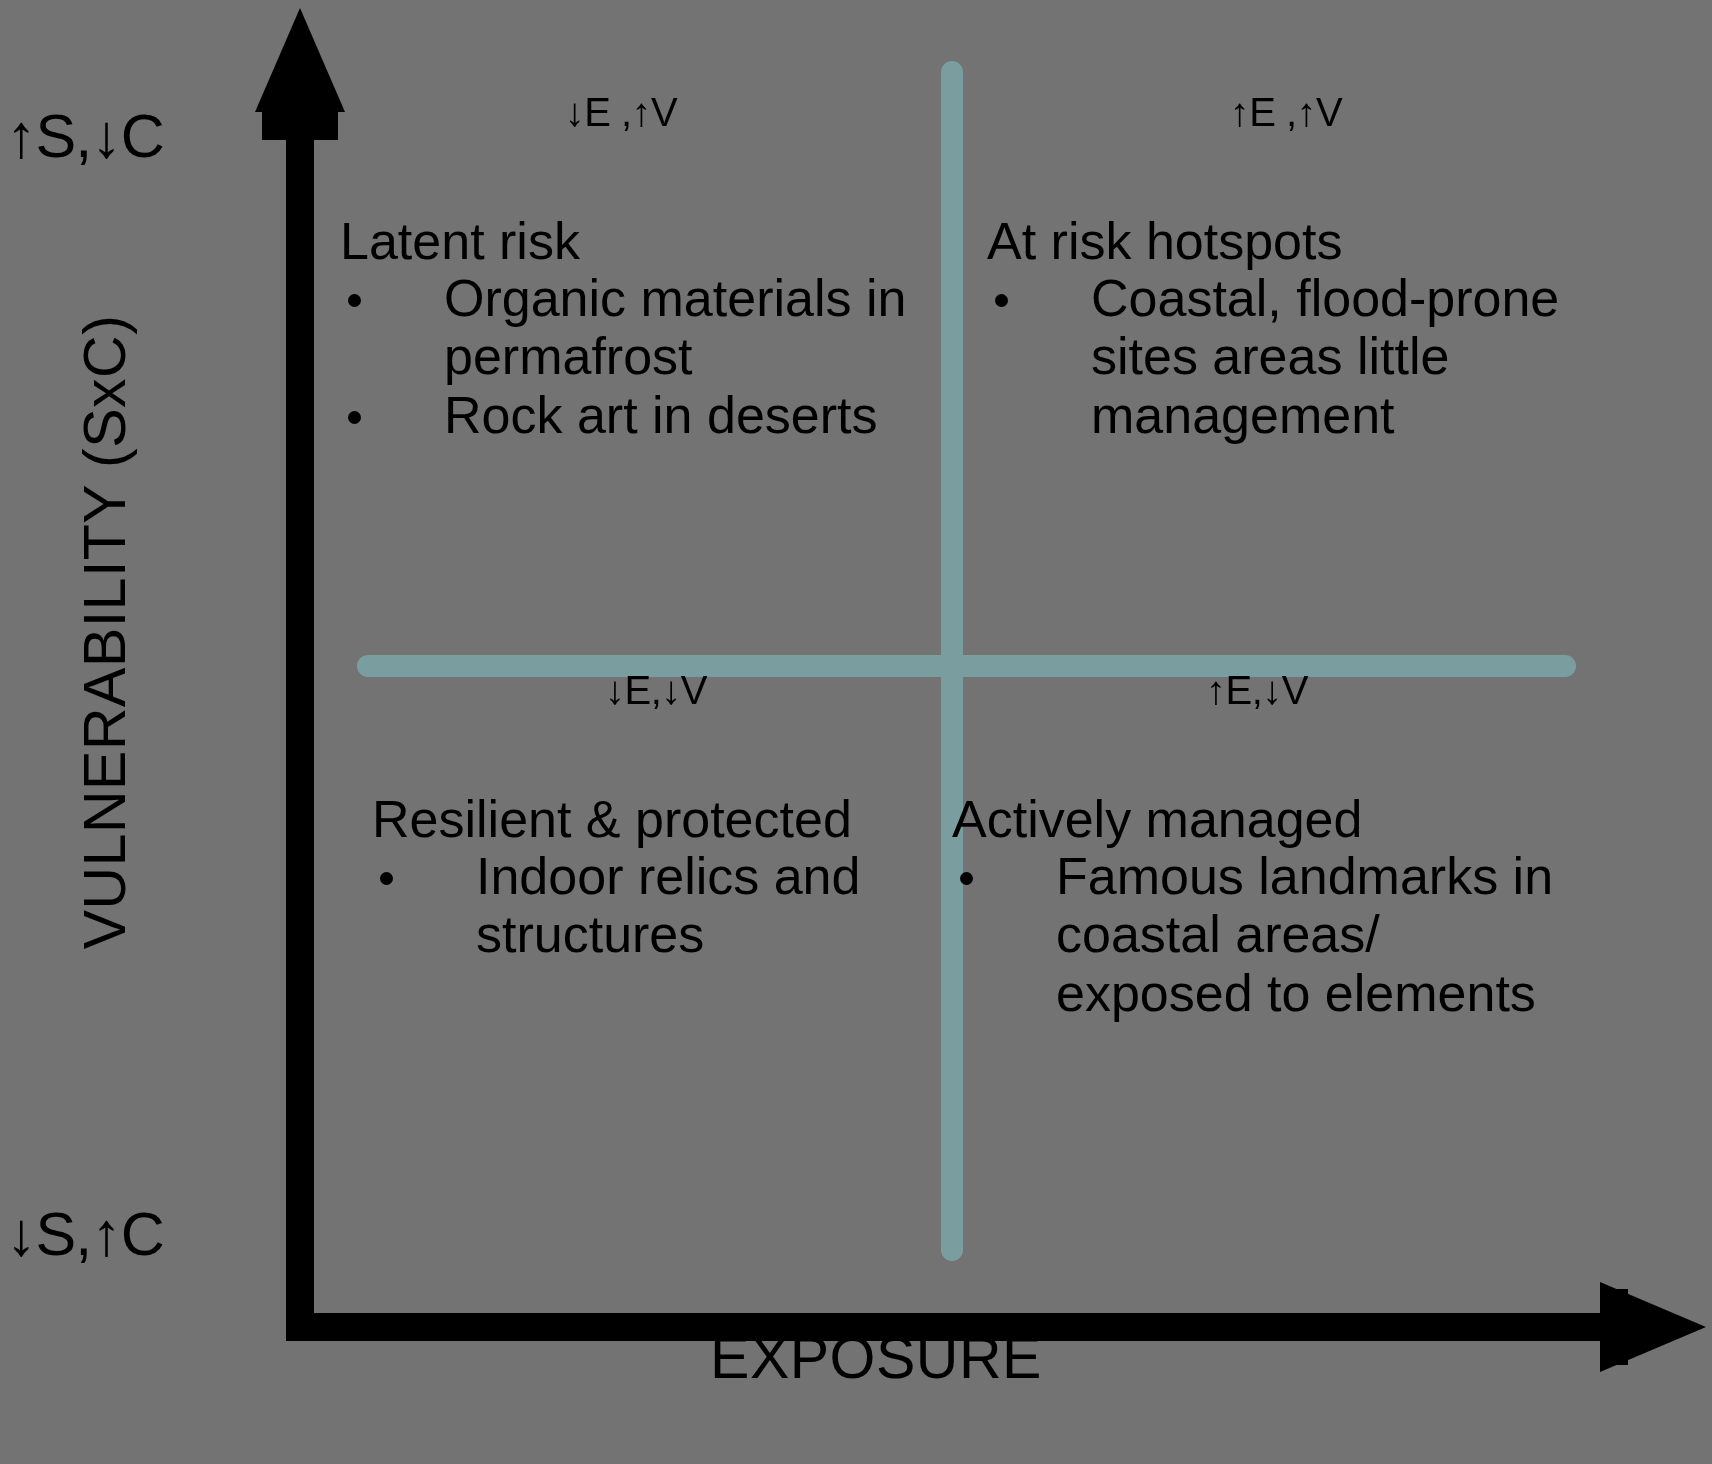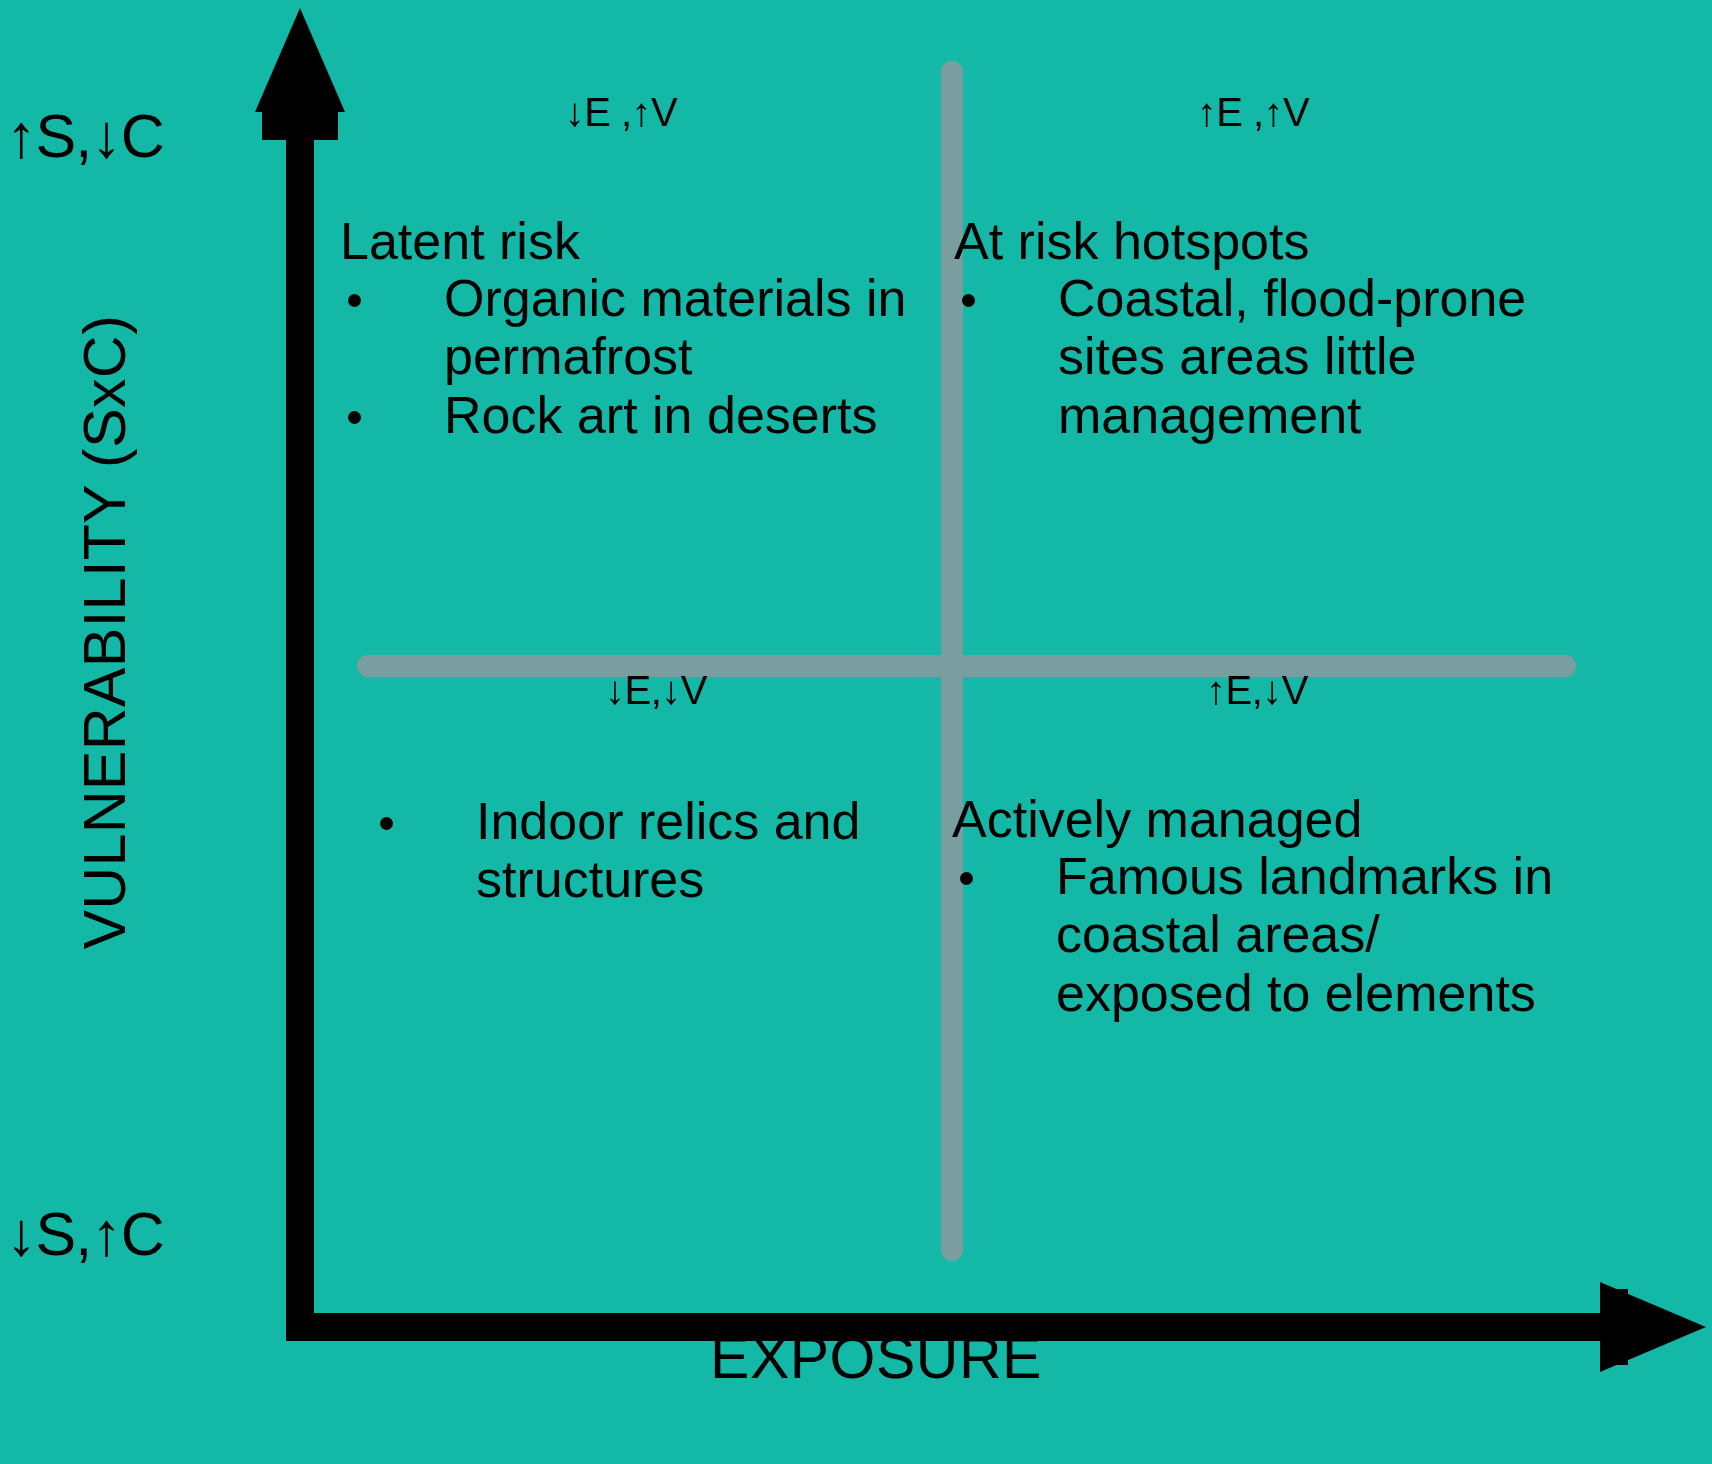"↑S,↓C" #canvas { background: #14b8a6 -> #737373 }
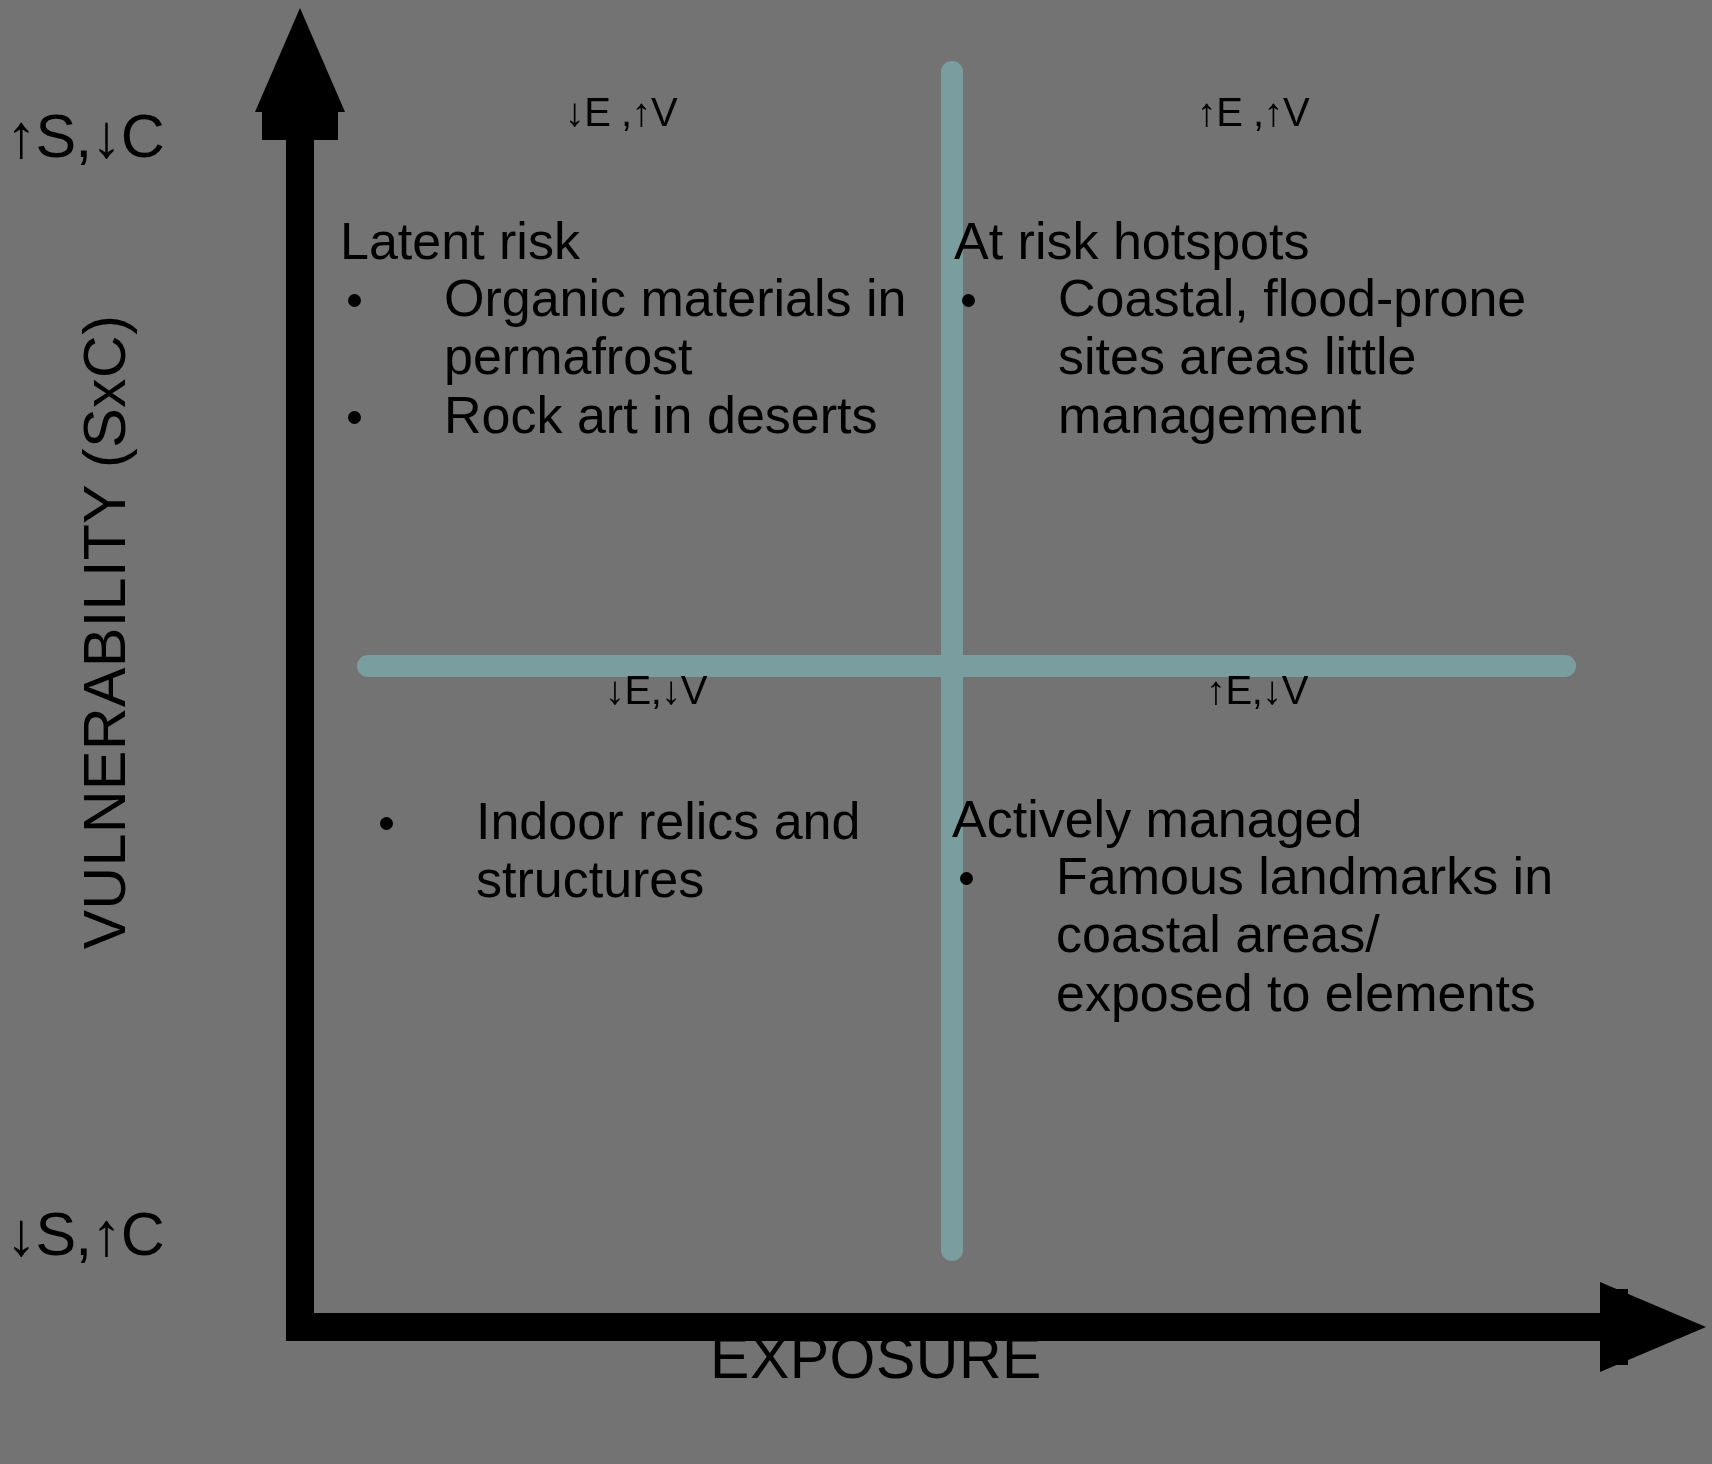"↑E ,↑V" #quad-tr { left: 952px -> 985px }
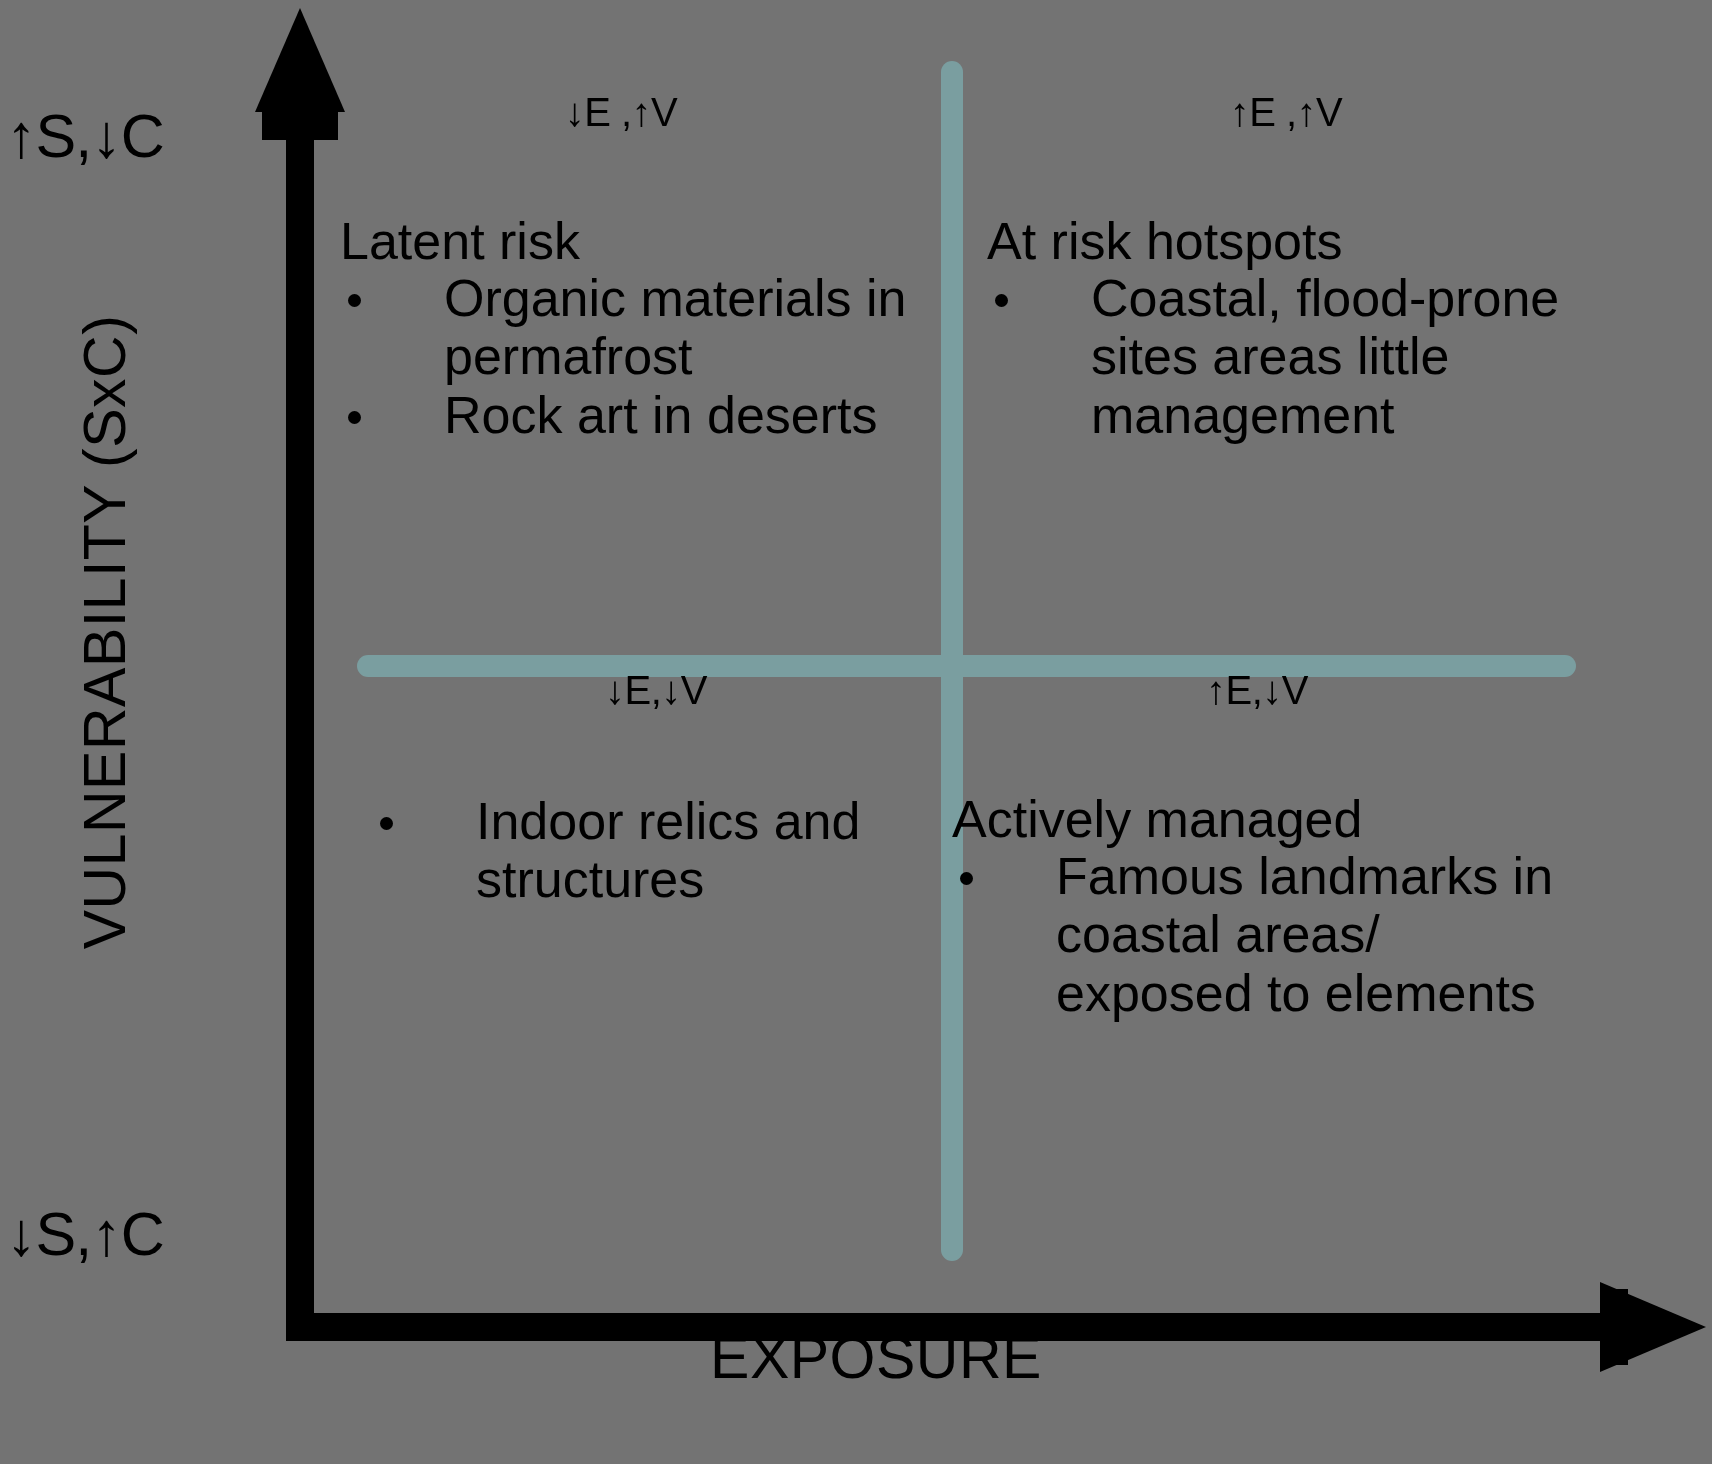"Resilient & protected" div.quad-title { html: none -> <div>Resilient &amp; protected</div> }
